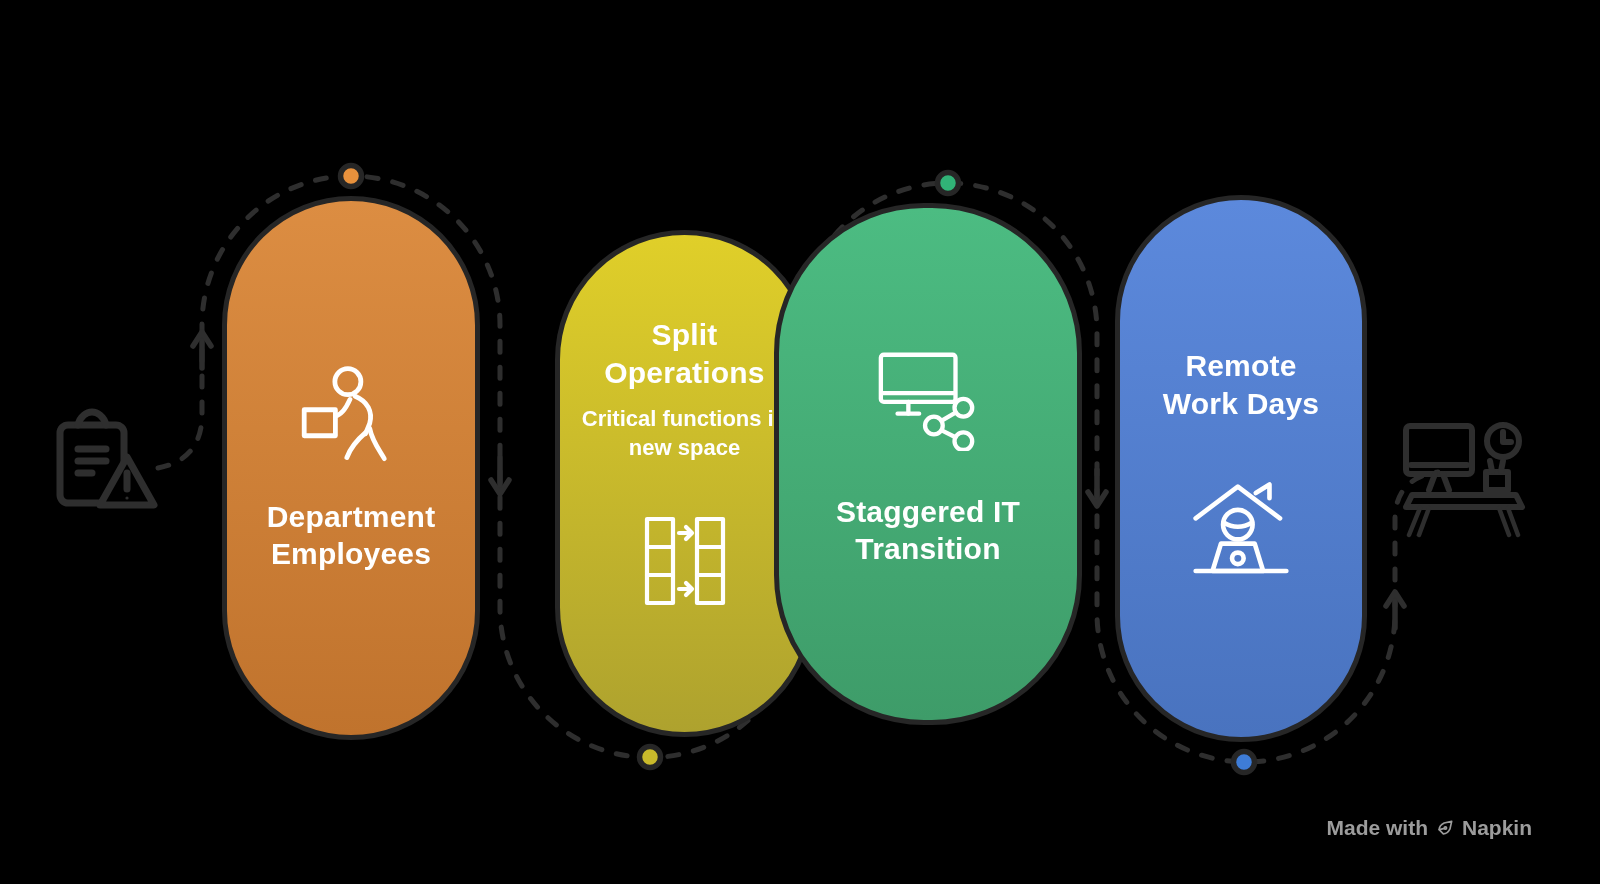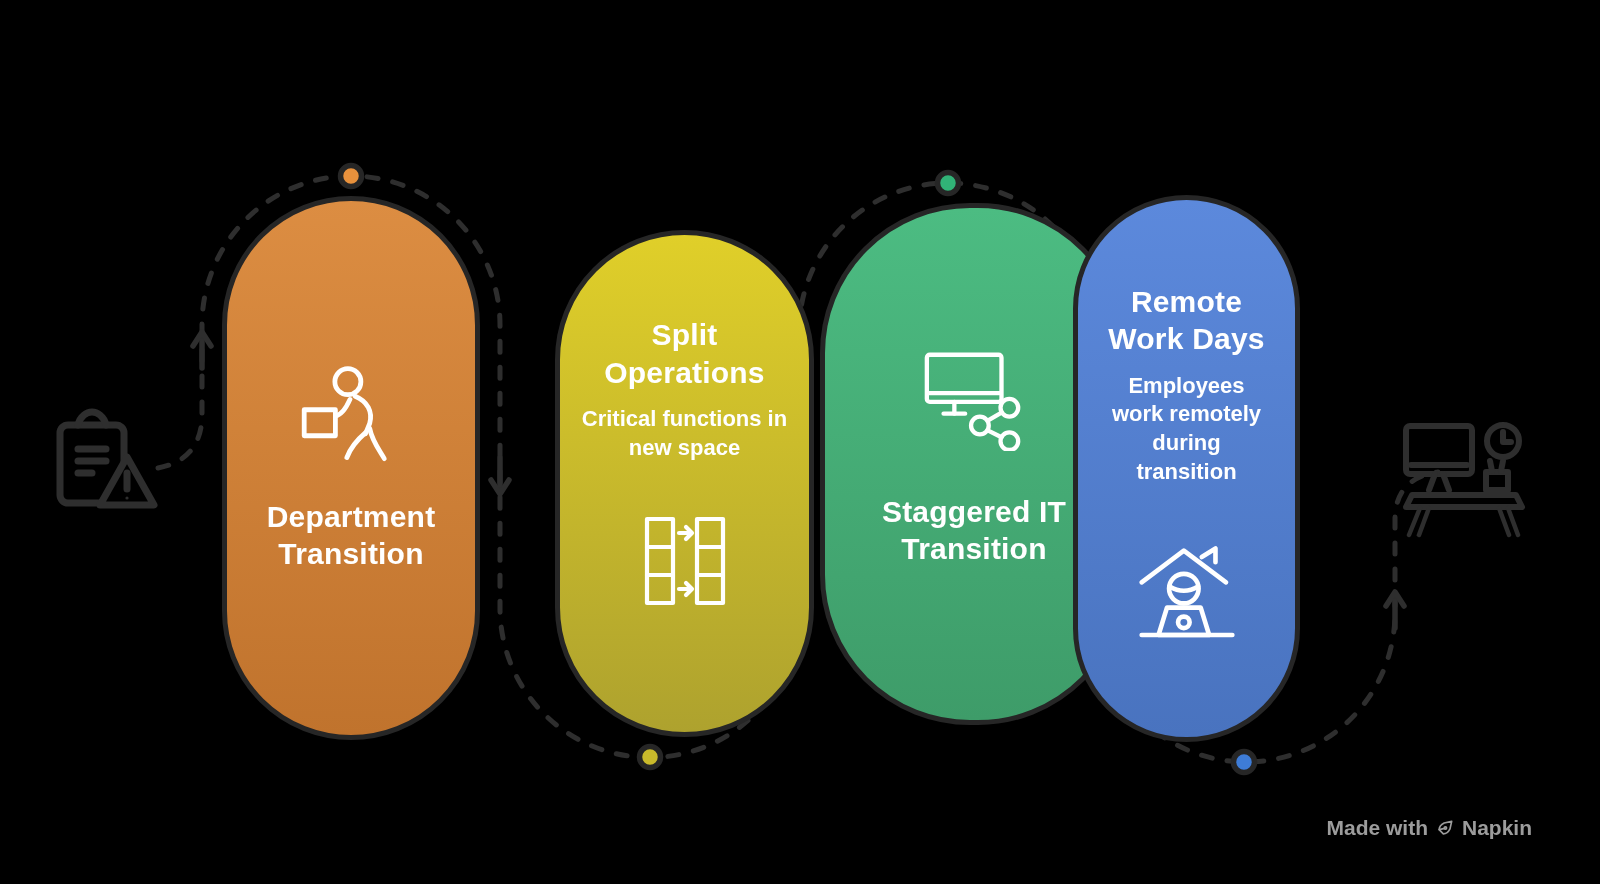"Remote Work Days" .c4 { left: 1073px -> 1115px; width: 227px -> 252px }
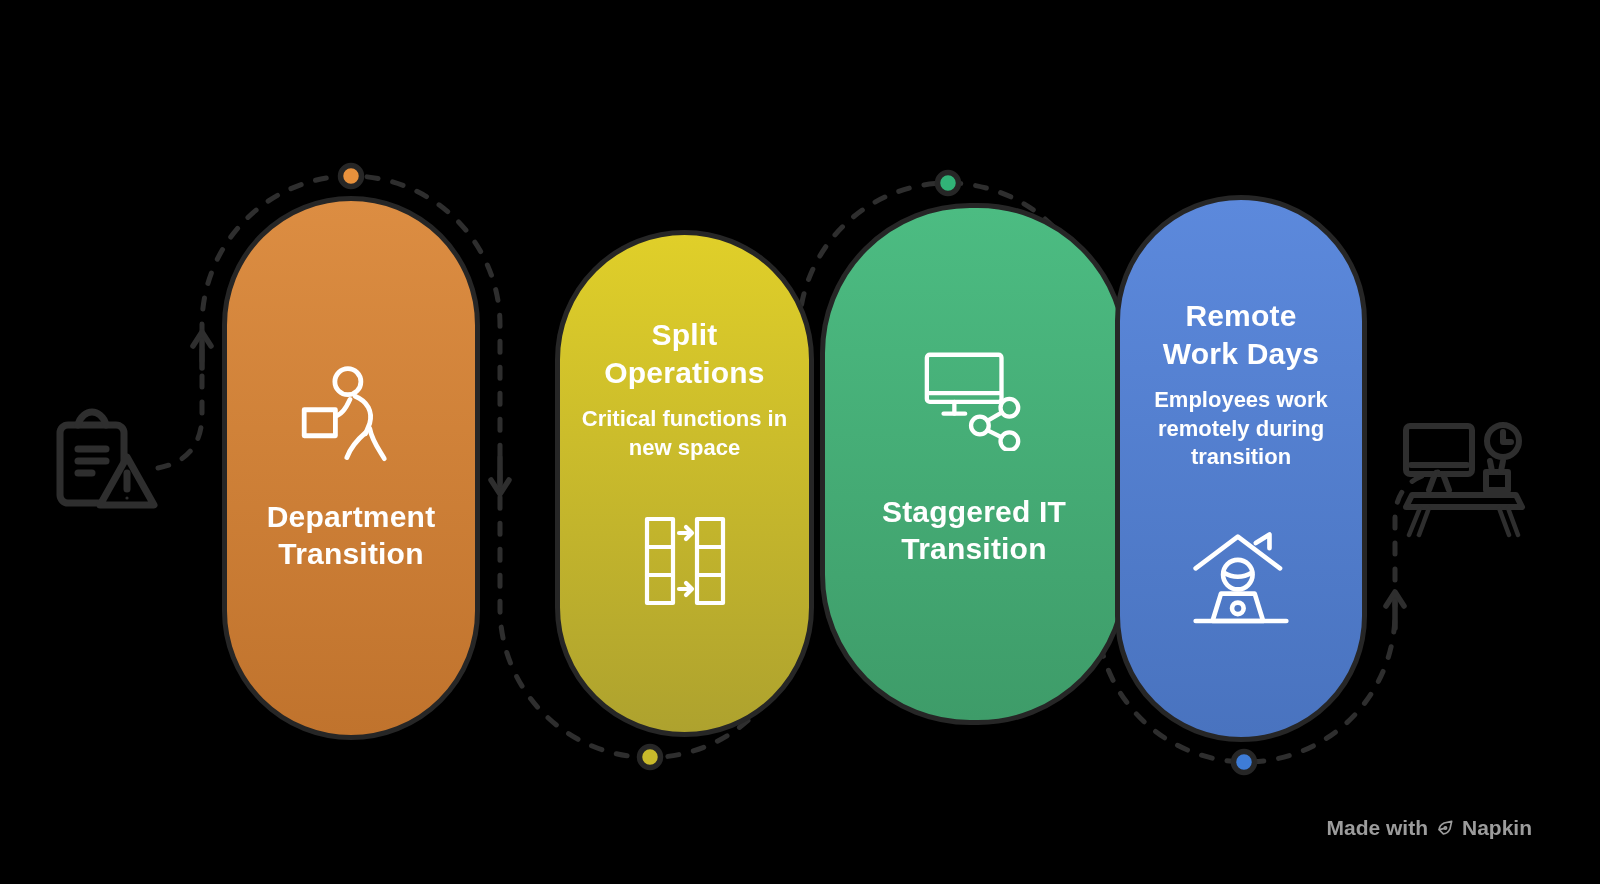"Employees work remotely during" div.desc { html: <div>Employees work remotely during transition</div> -> none }
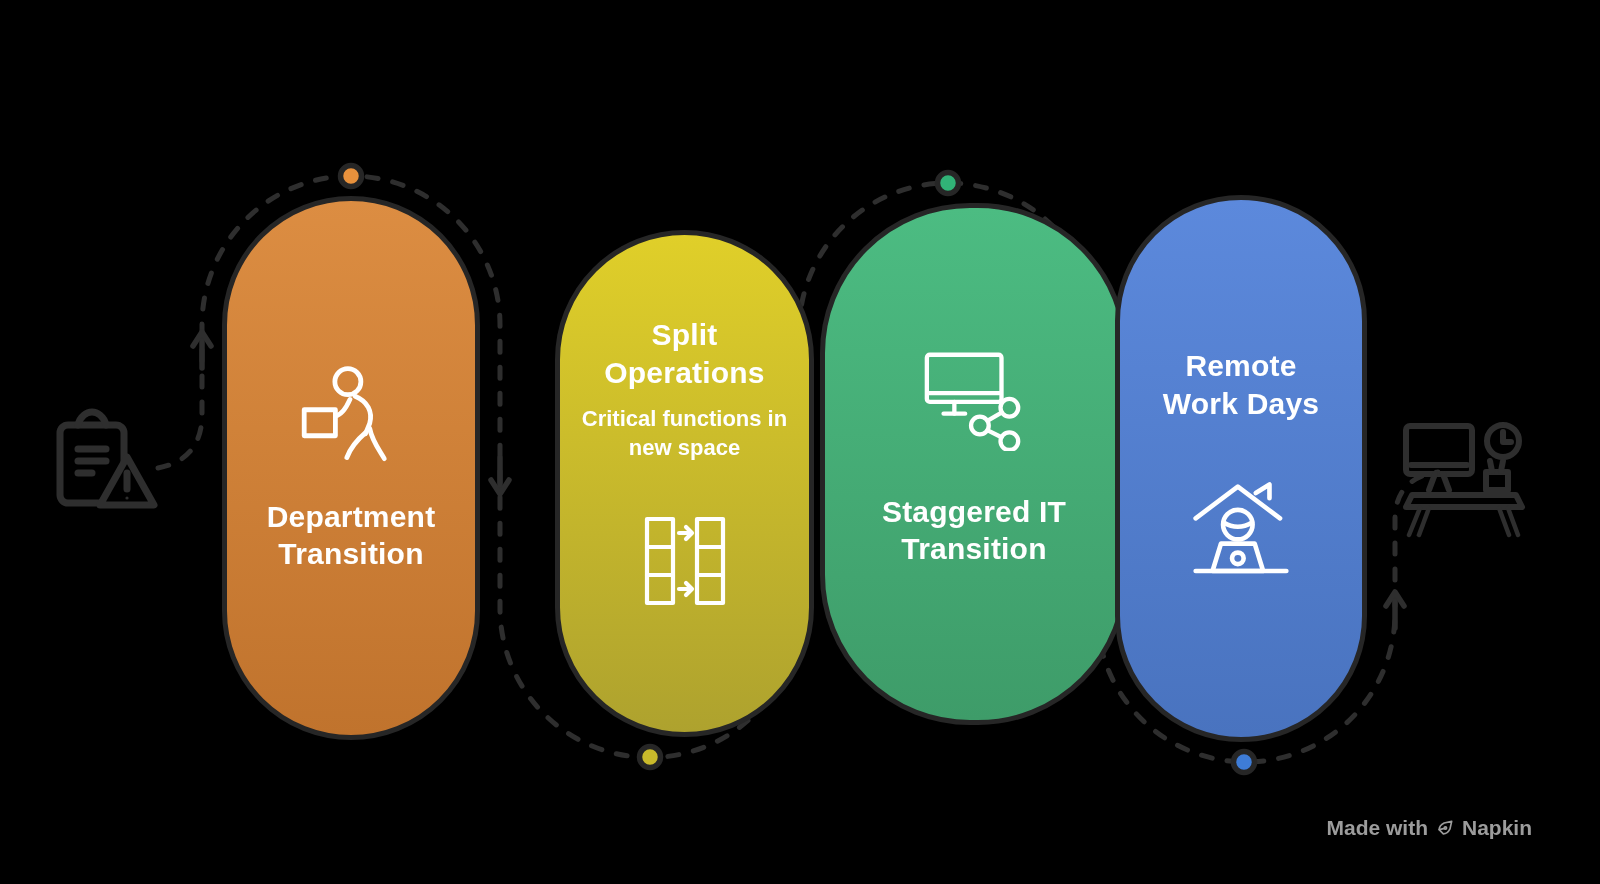"Department Transition" div.title { text: Transition -> Employees }
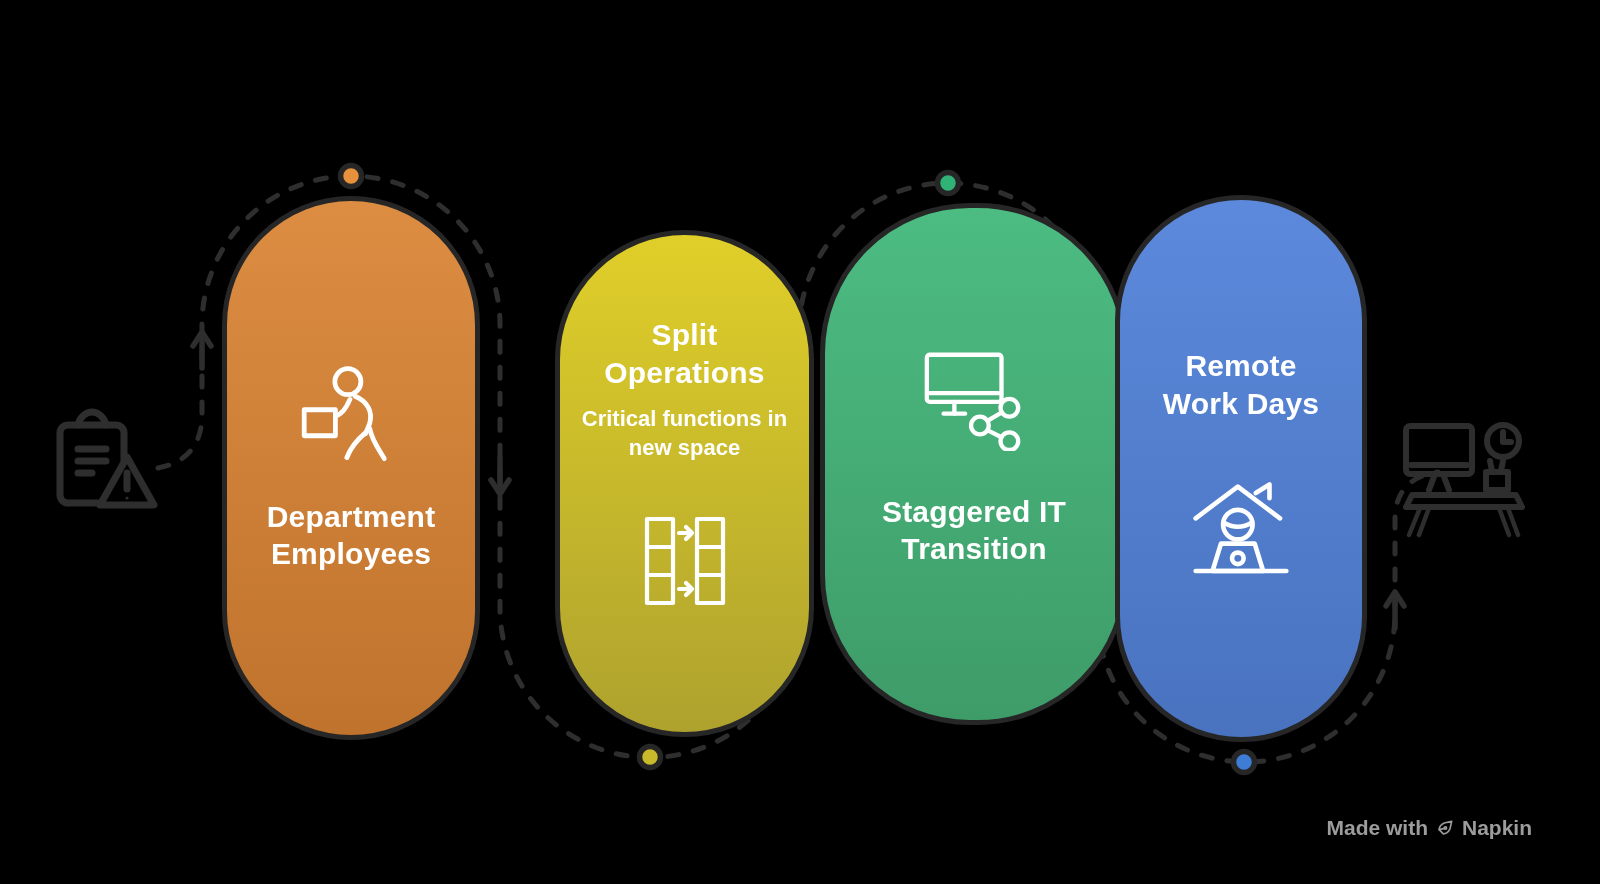"Staggered IT Transition" .c3 { left: 820px -> 774px }
